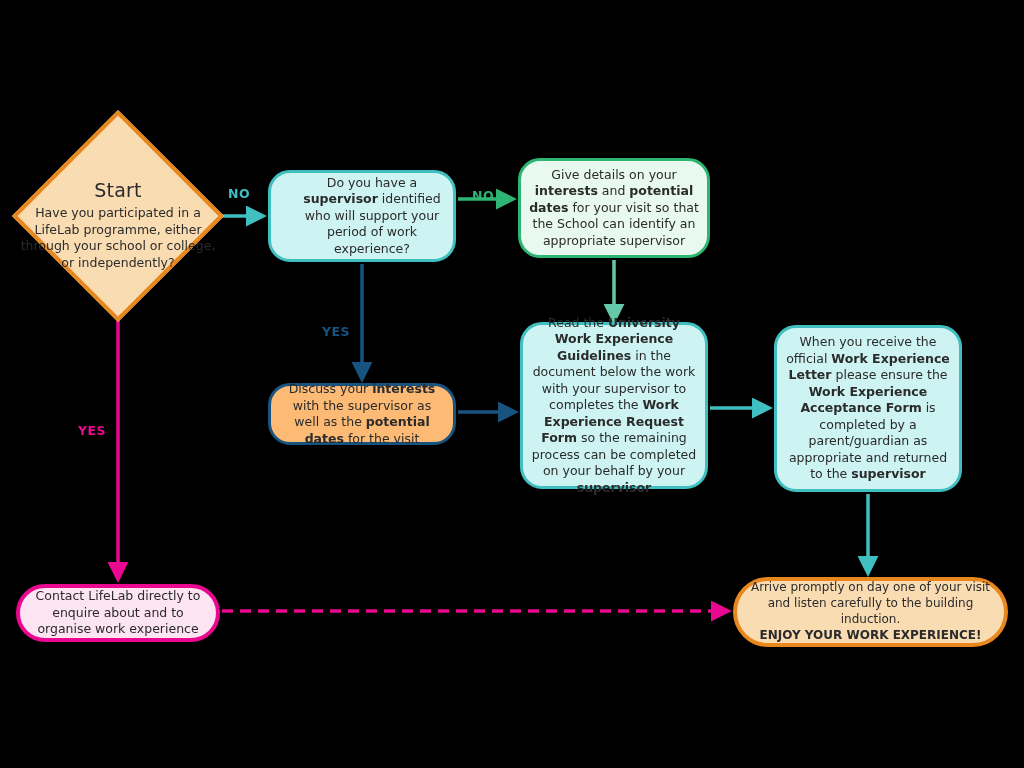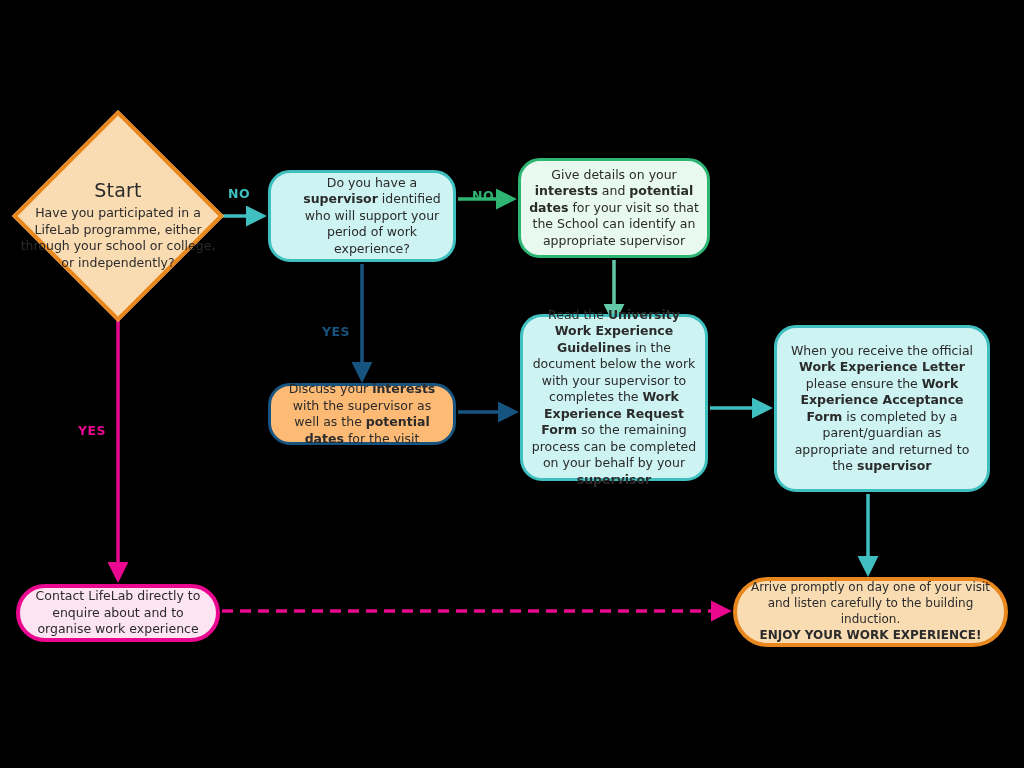"Read the University Work Experience" #n-read { top: 314px -> 322px }
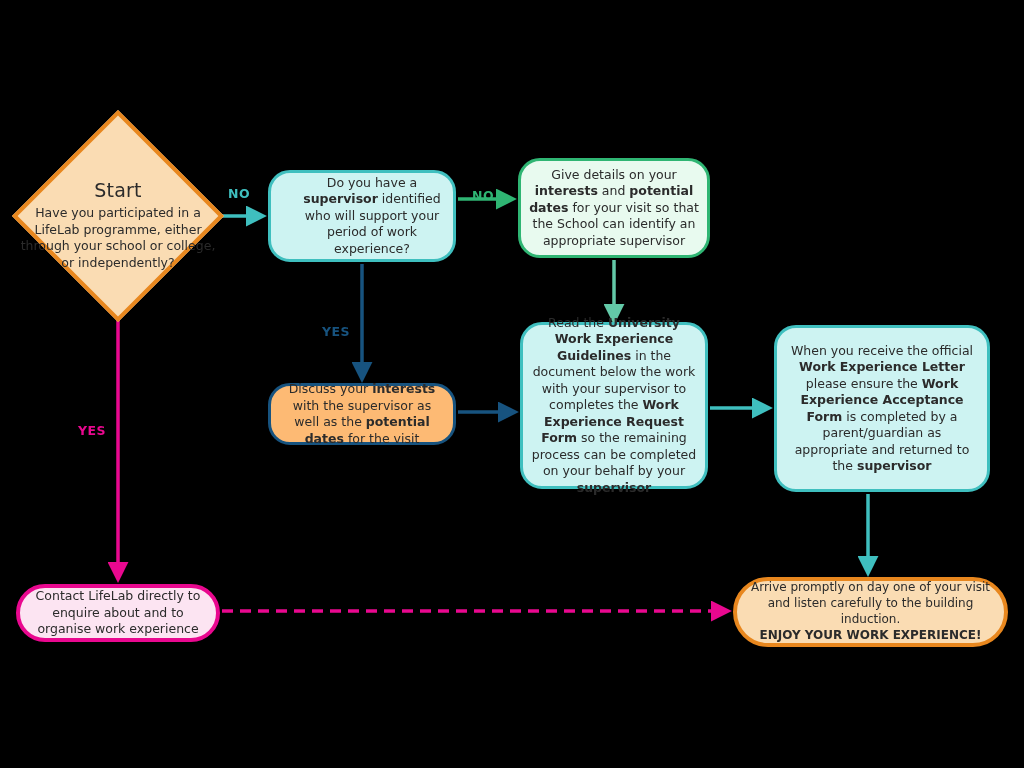"When you receive the official" #n-letter { width: 216px -> 188px }
